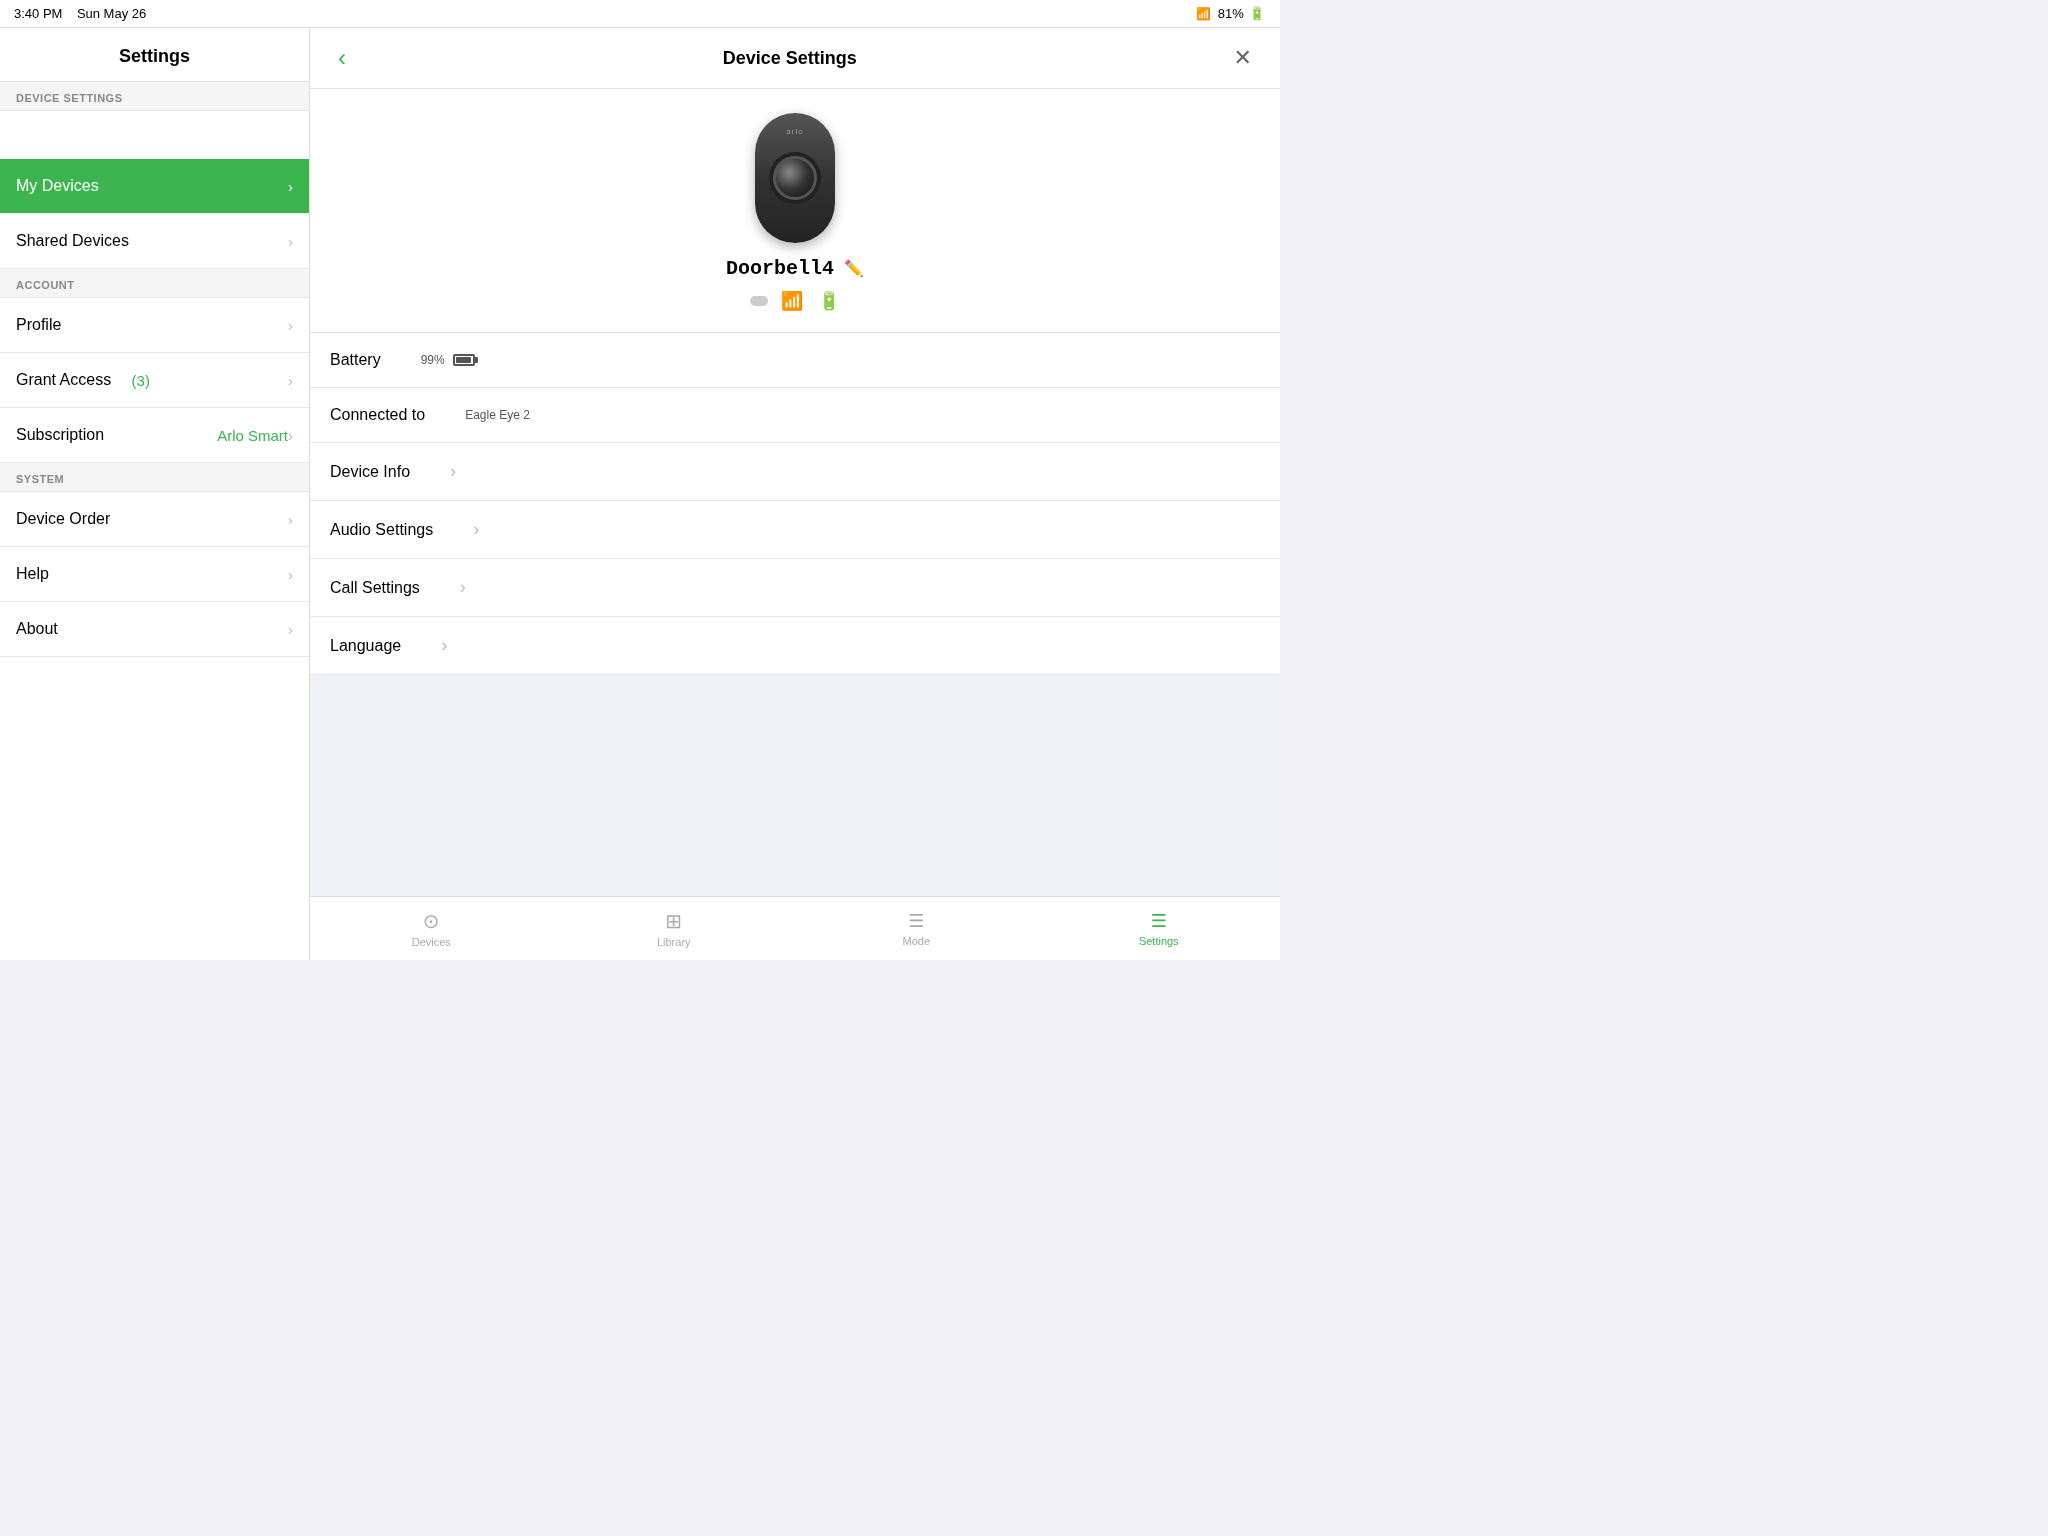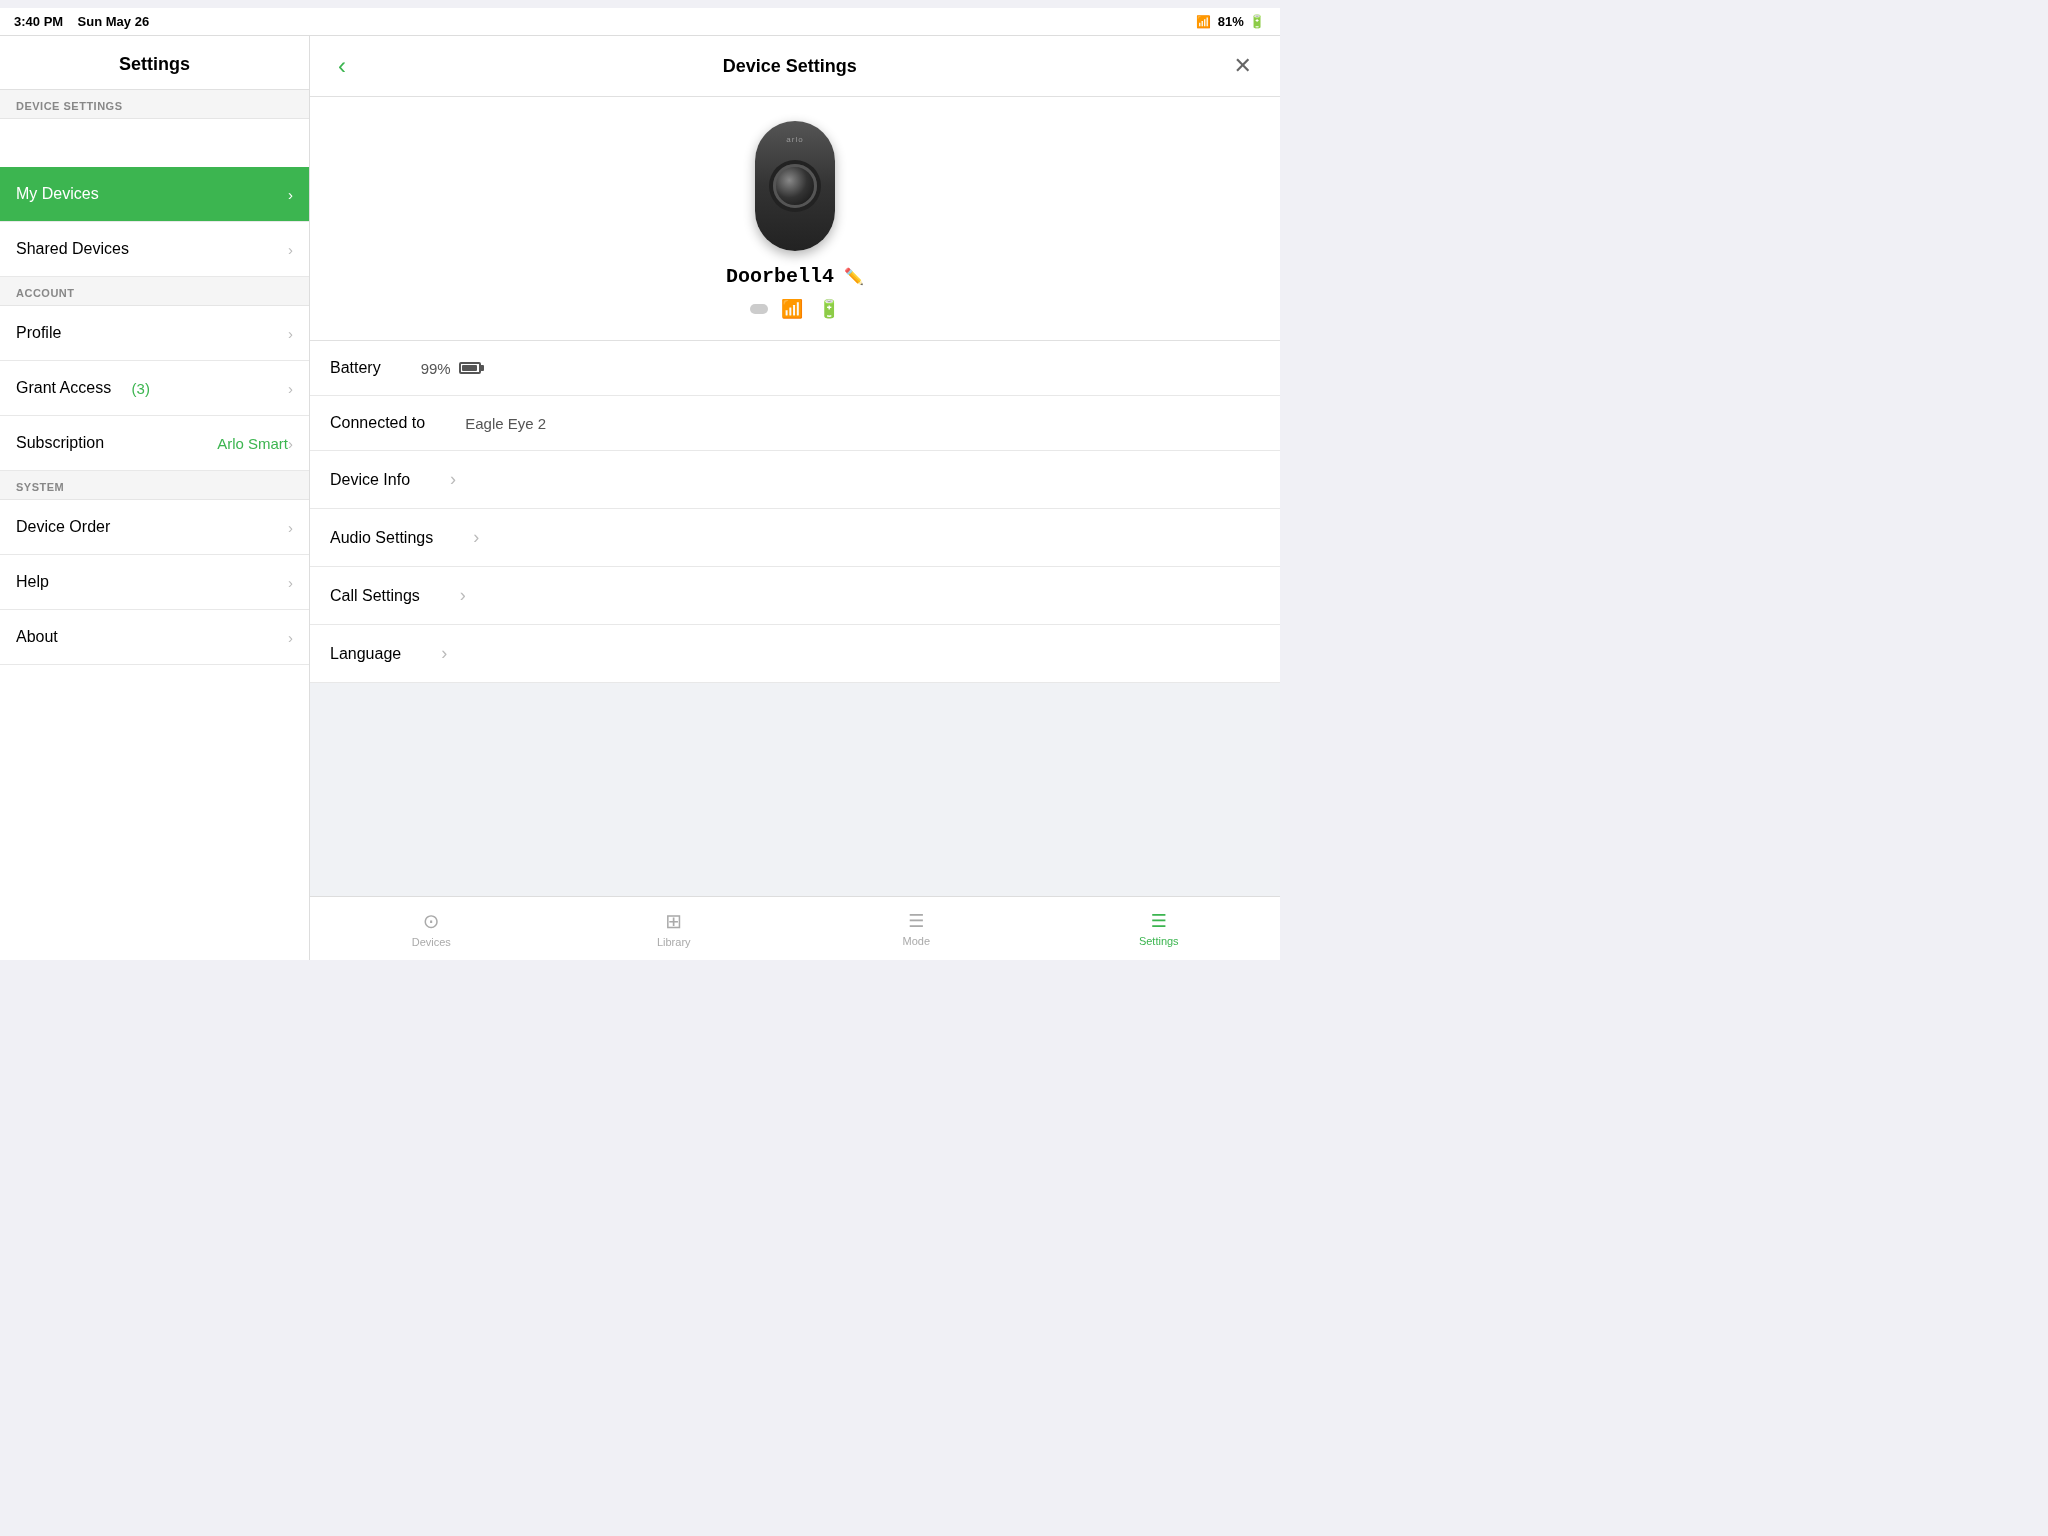"3:40 PM Sun May 26" .status-bar { font-weight: 700 -> 400; margin-top: 8px -> none }
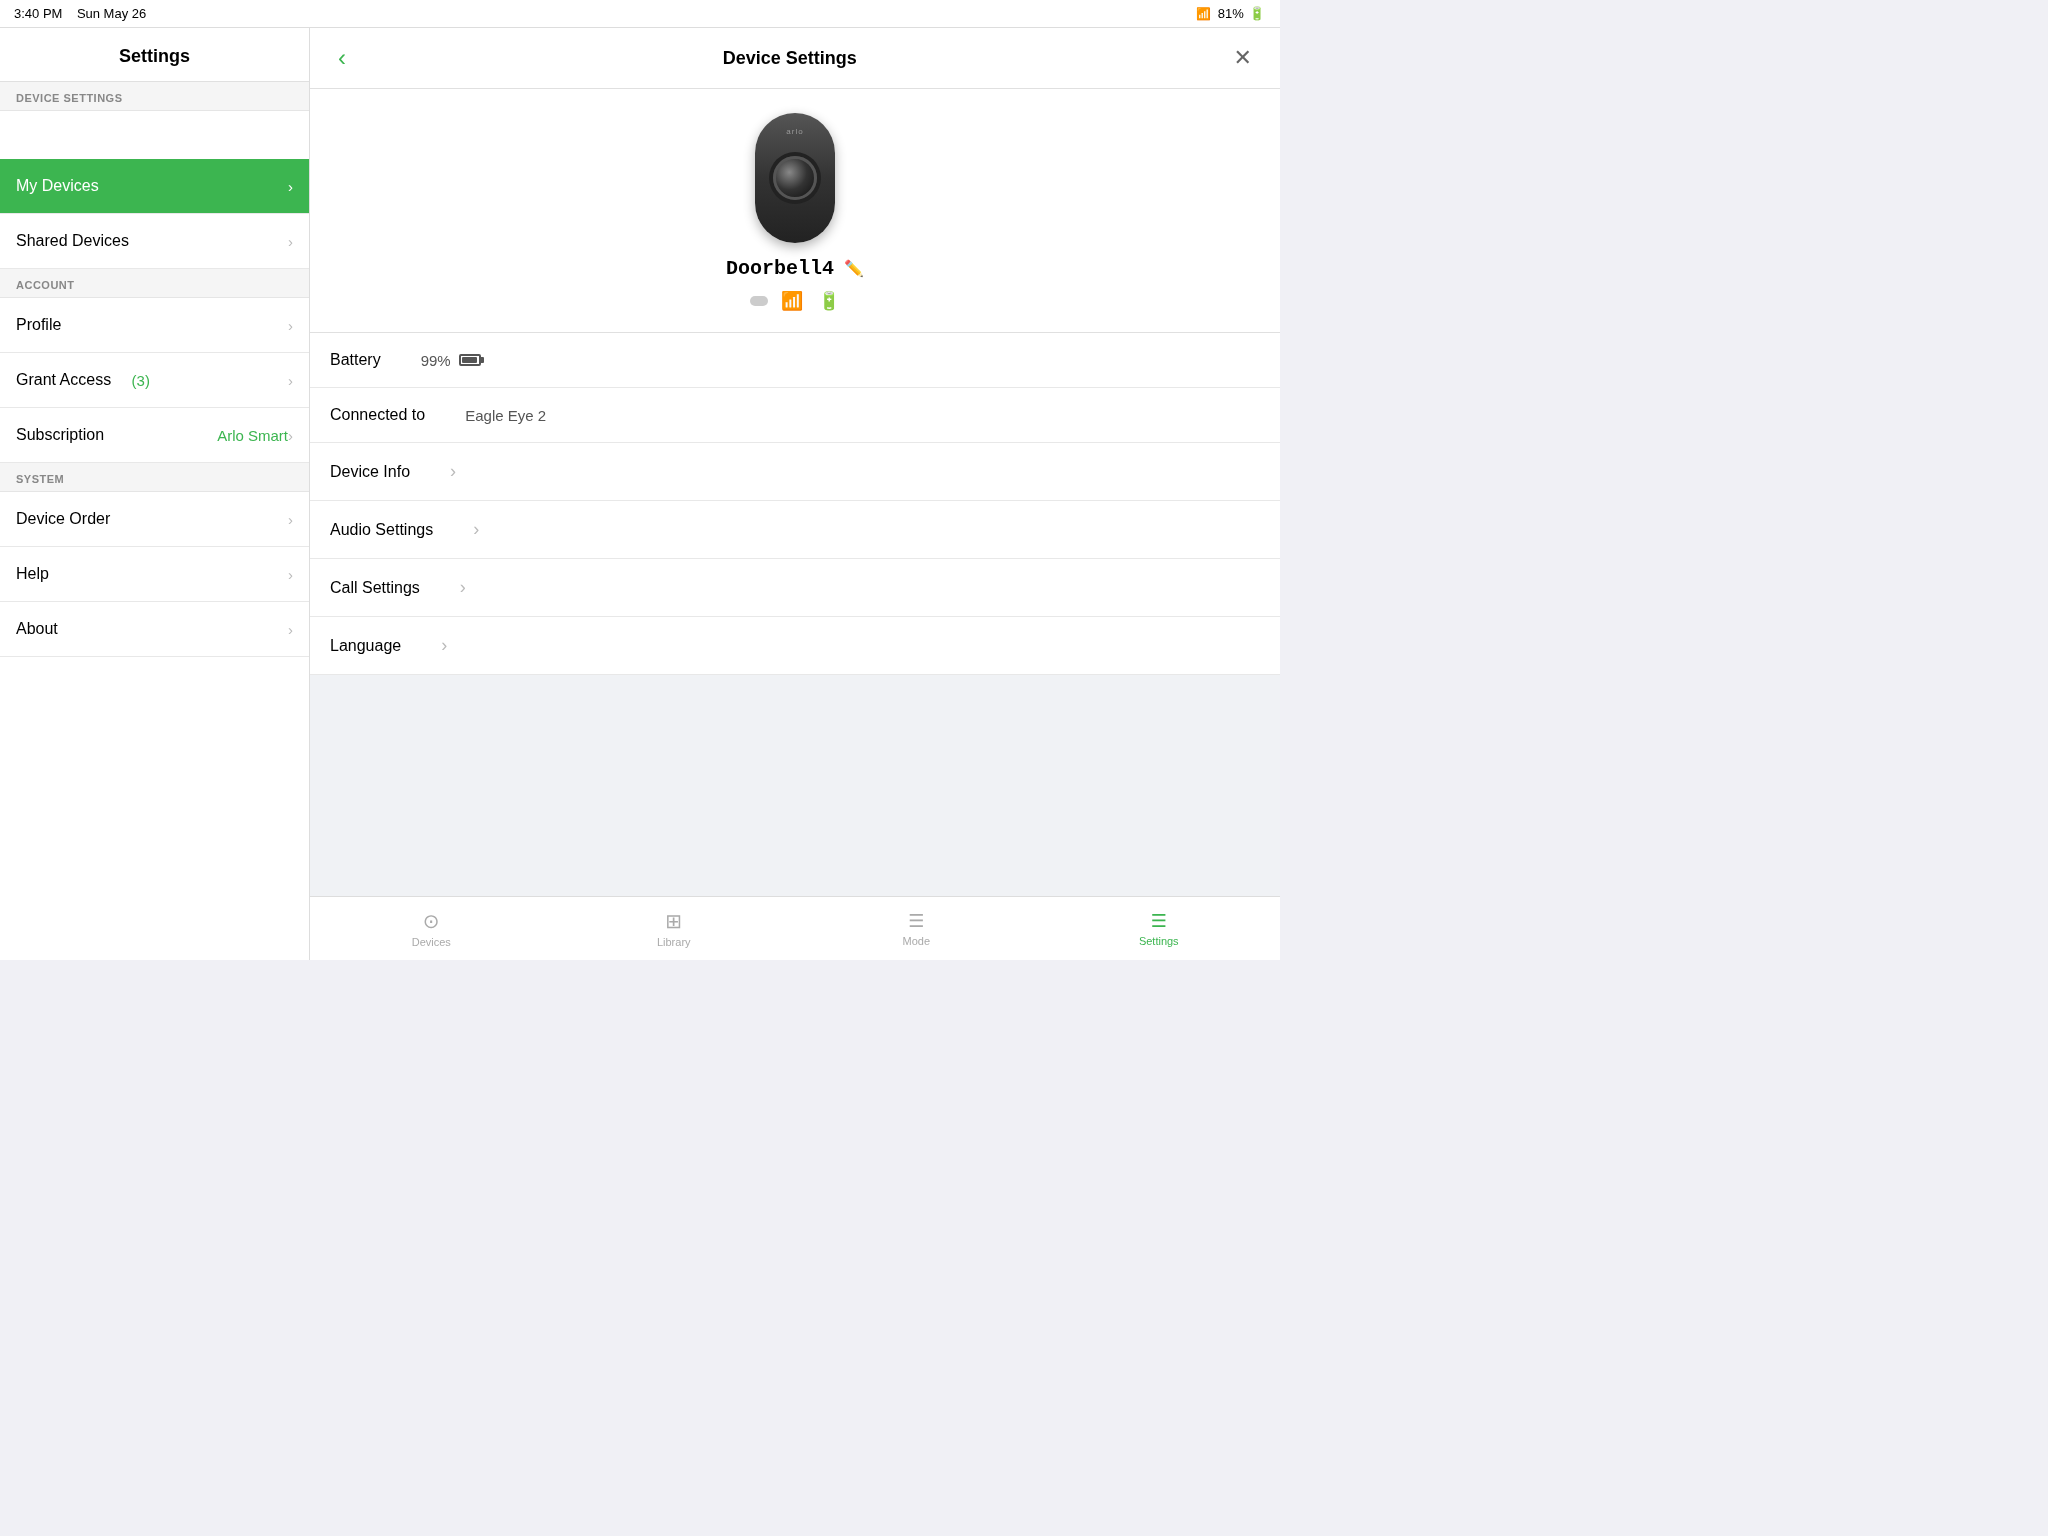"99%" .settings-row-value { font-size: 15px -> 12px }
